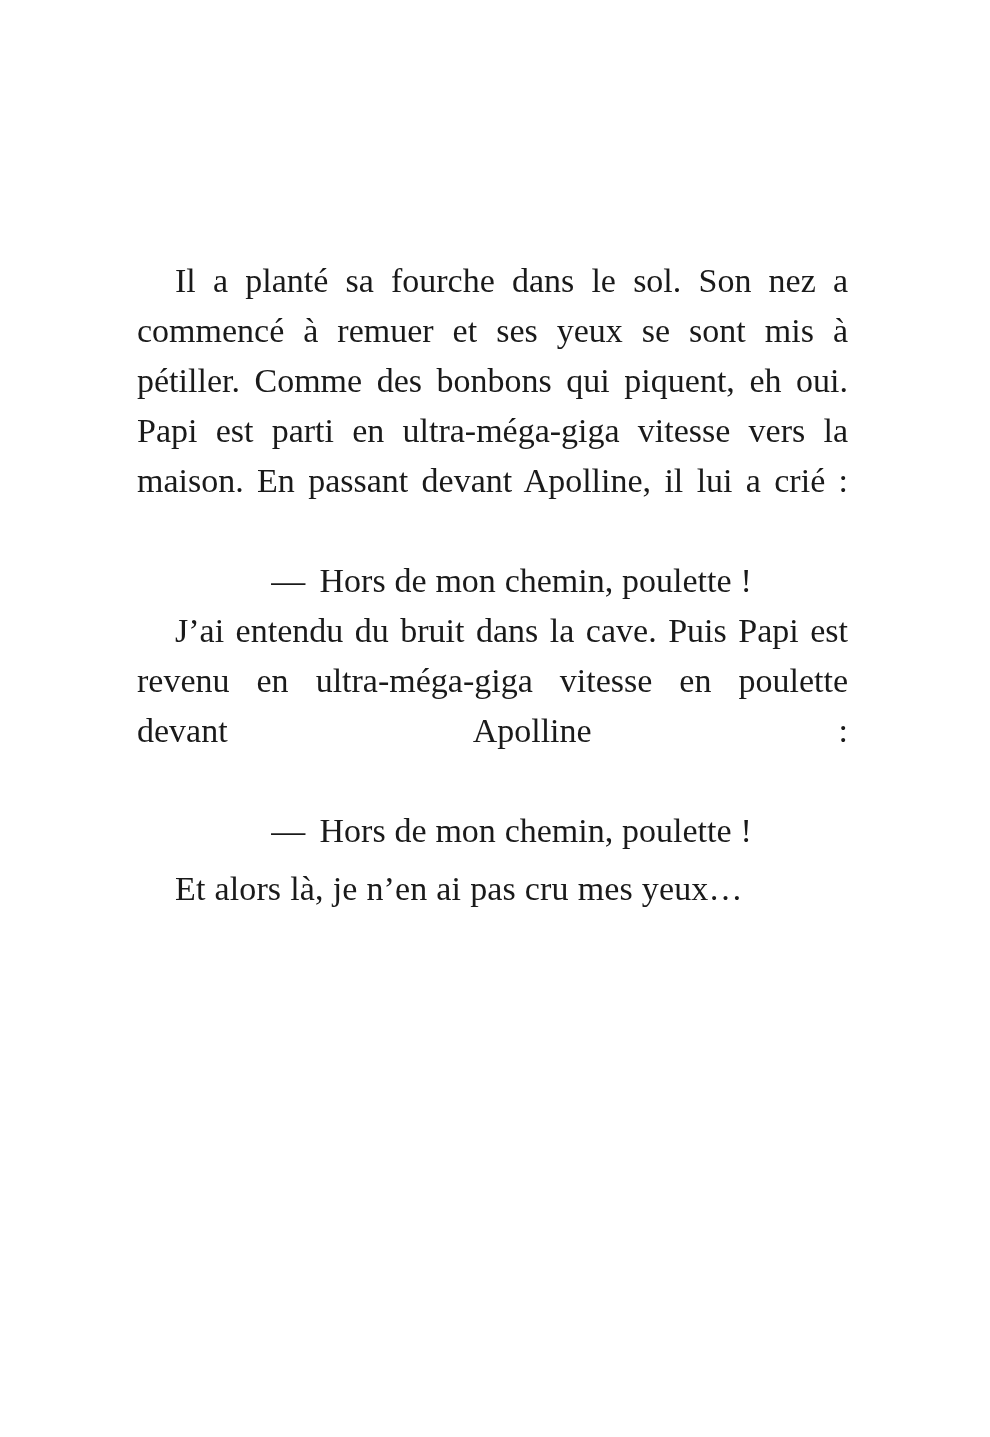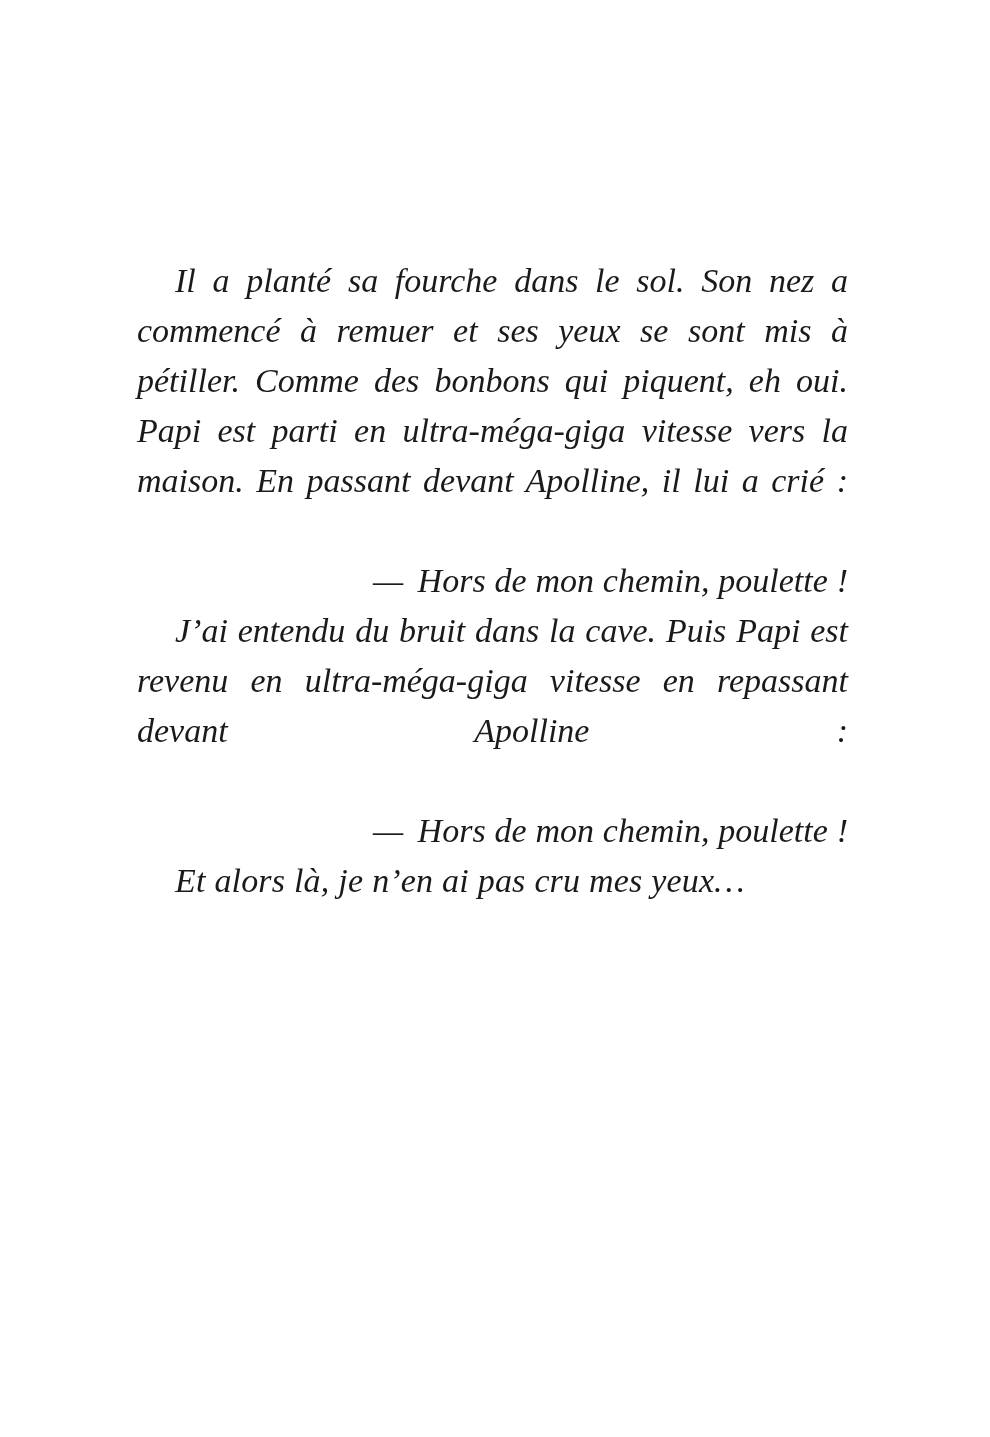"Il a planté sa fourche" .page { font-style: italic -> none }
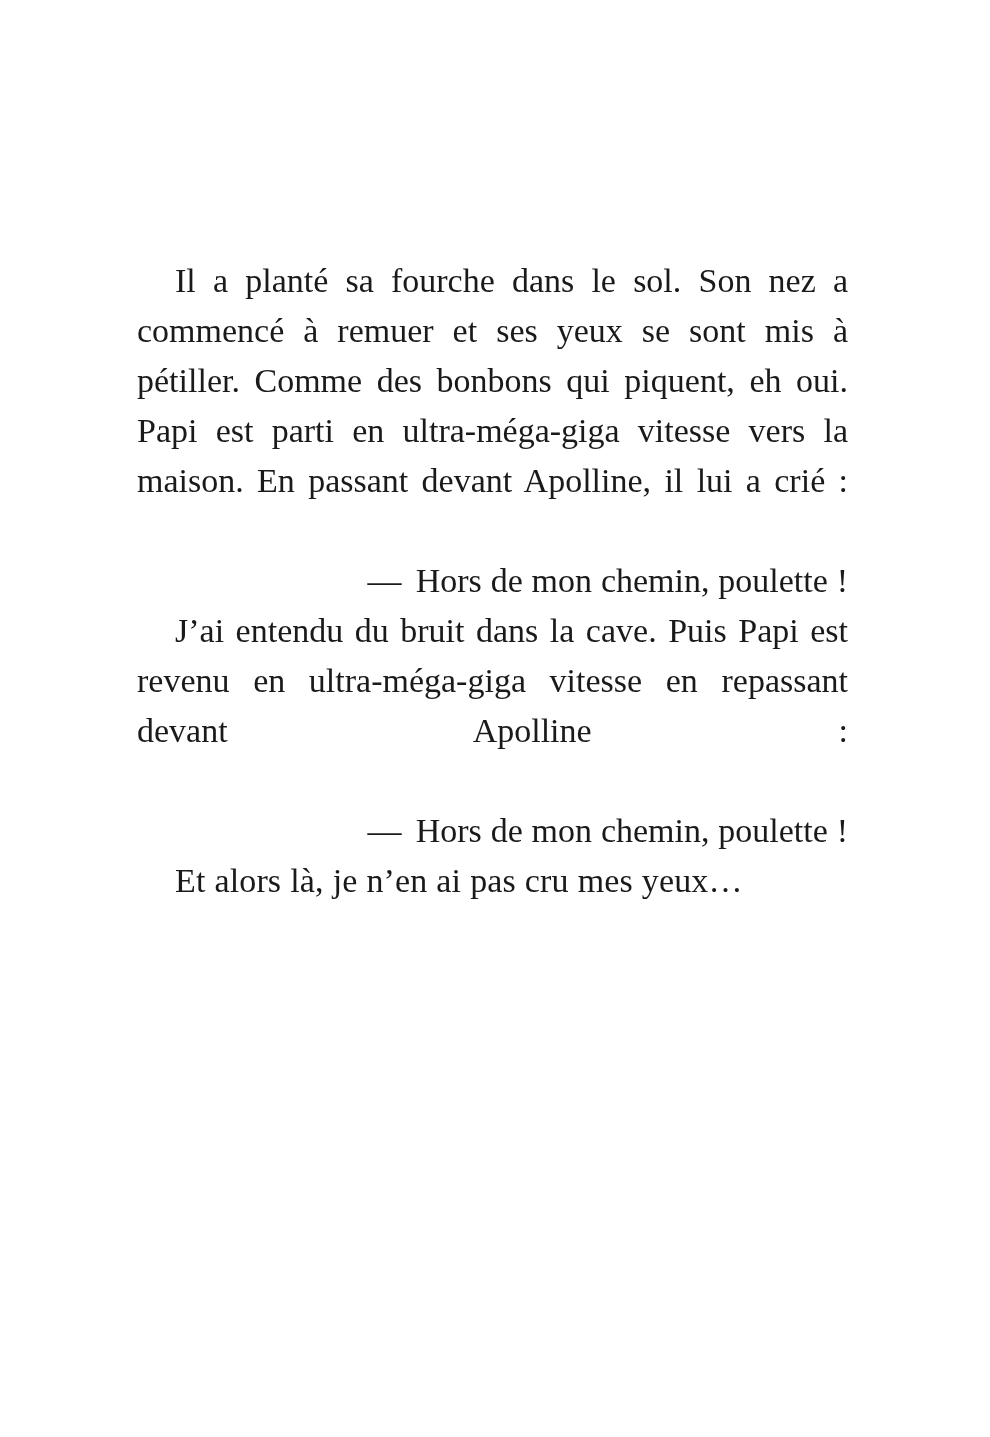"— Hors de mon chemin," .para.dialogue { text-align: right -> center }
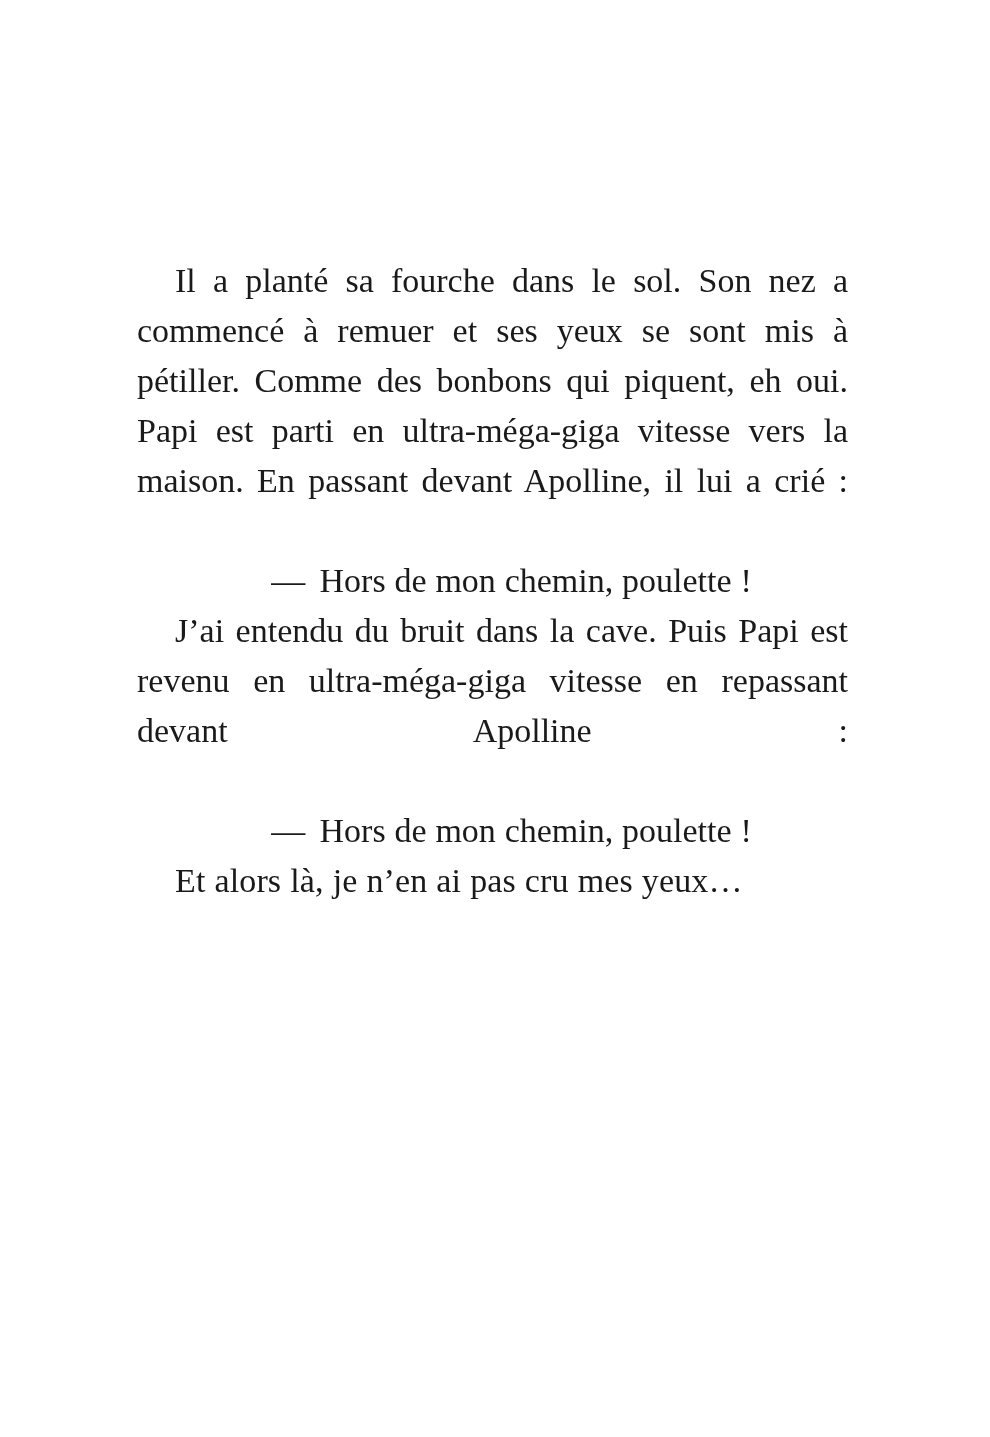"J’ai entendu du bruit dans" p.para { text: repassant -> poulette }
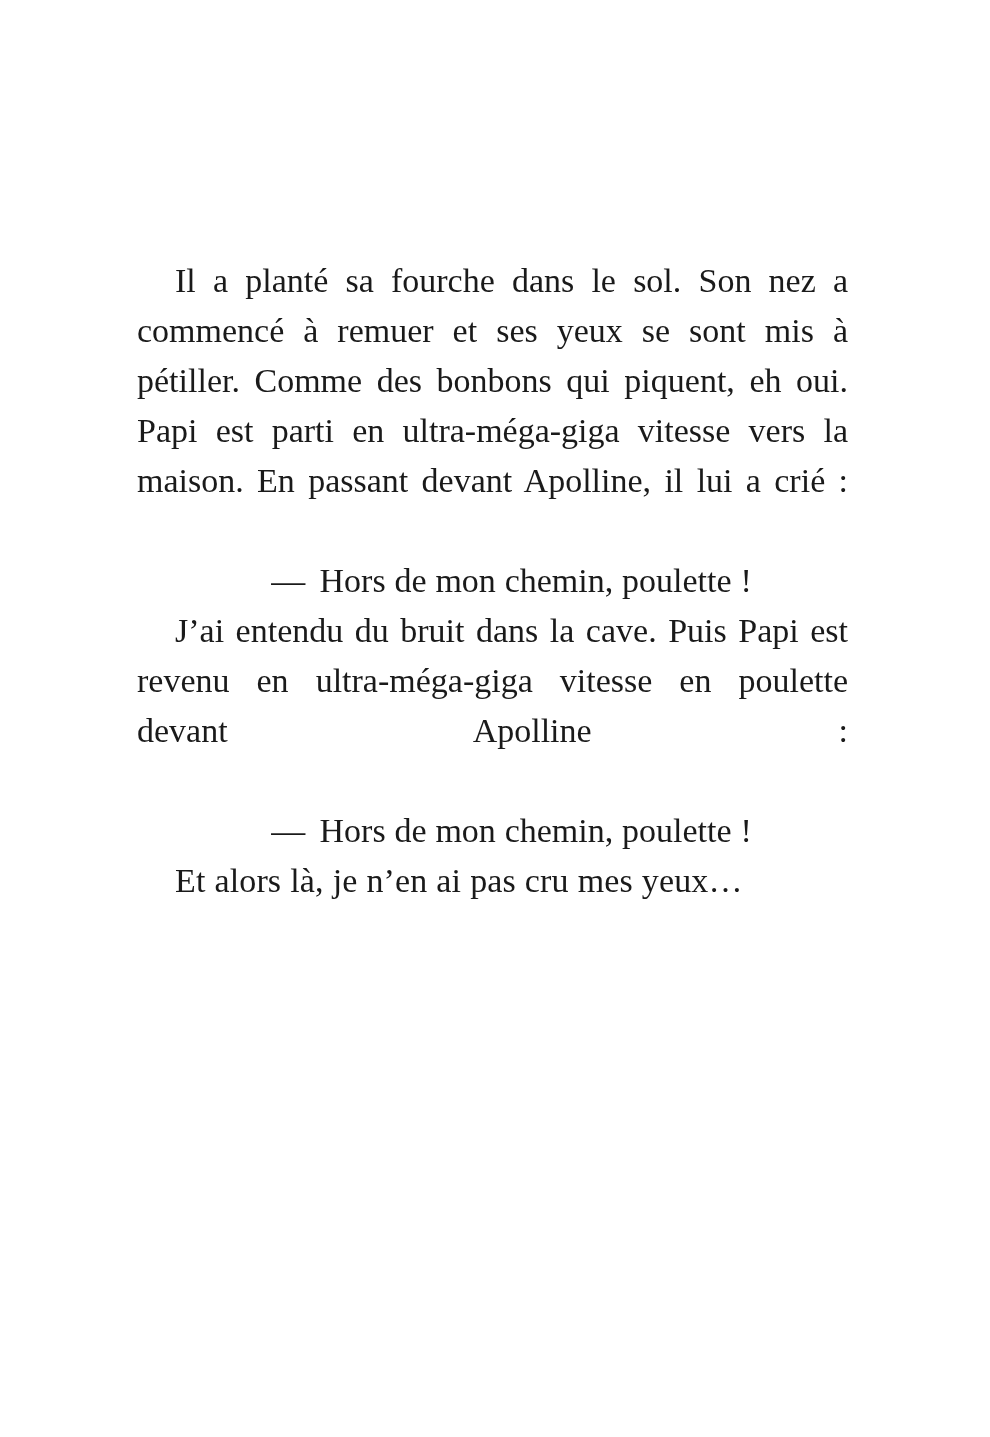"Et alors là, je n’en" .para.final { margin-top: none -> 8px }
